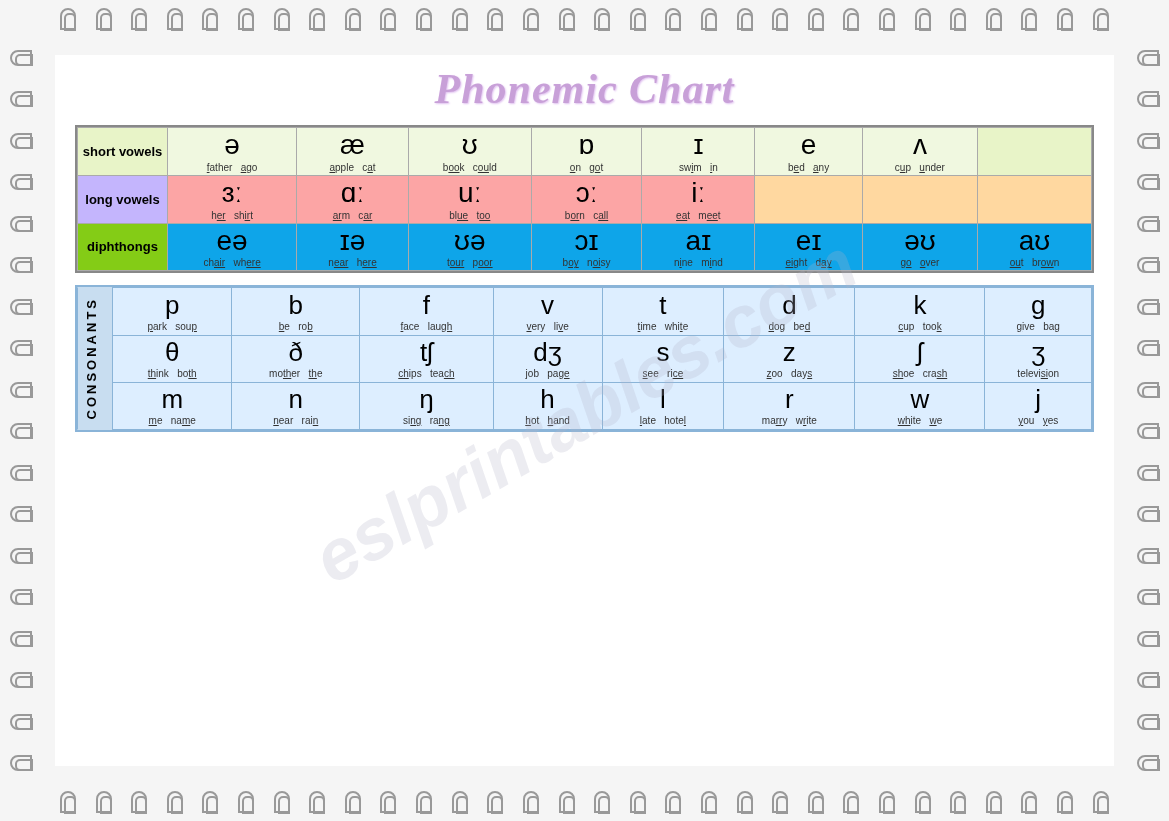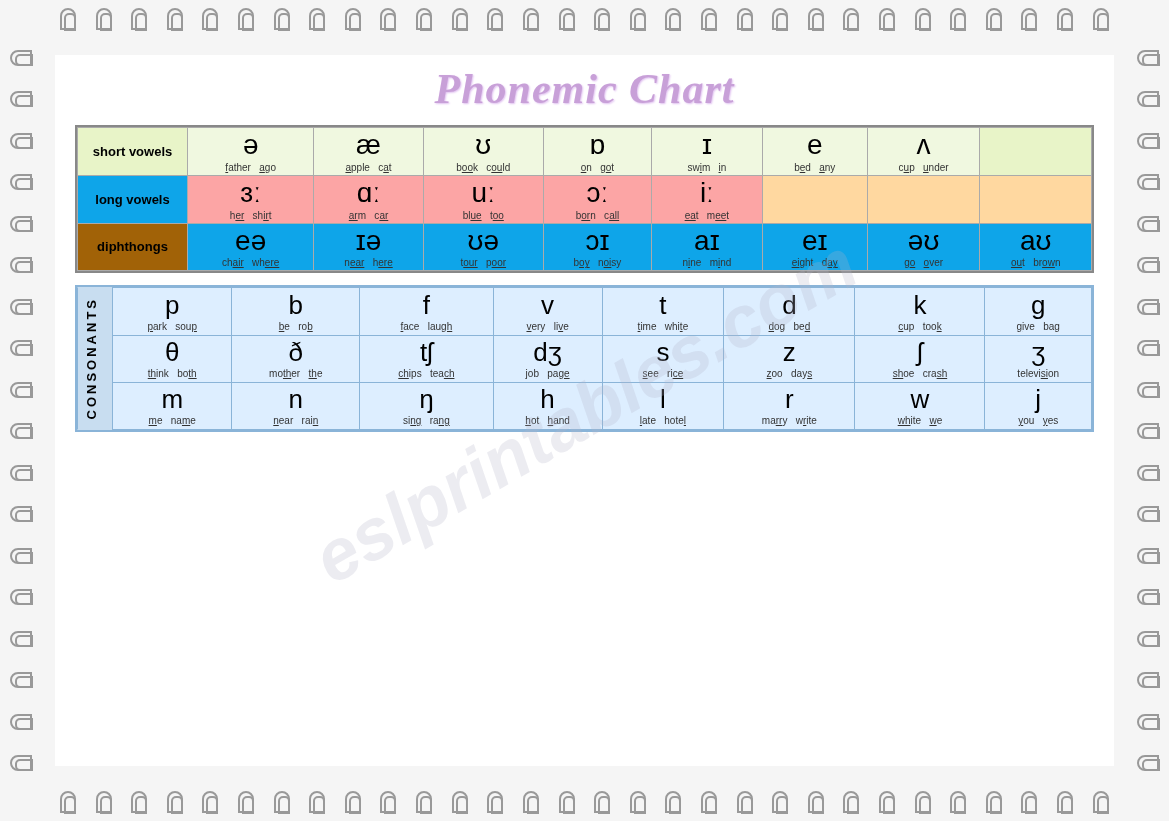"short vowels" .row-label { width: 110px -> 90px }
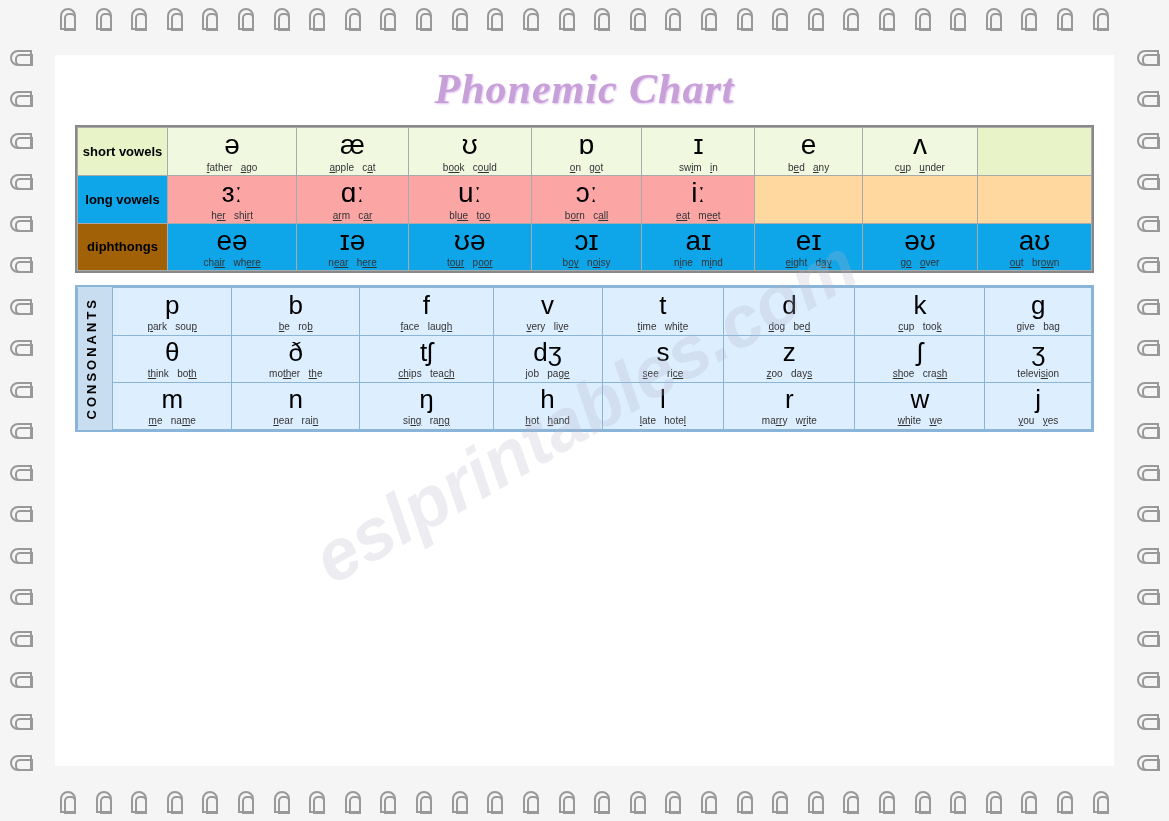"long vowels" .row-label.long { background: #0ea5e9 -> #c4b5fd }
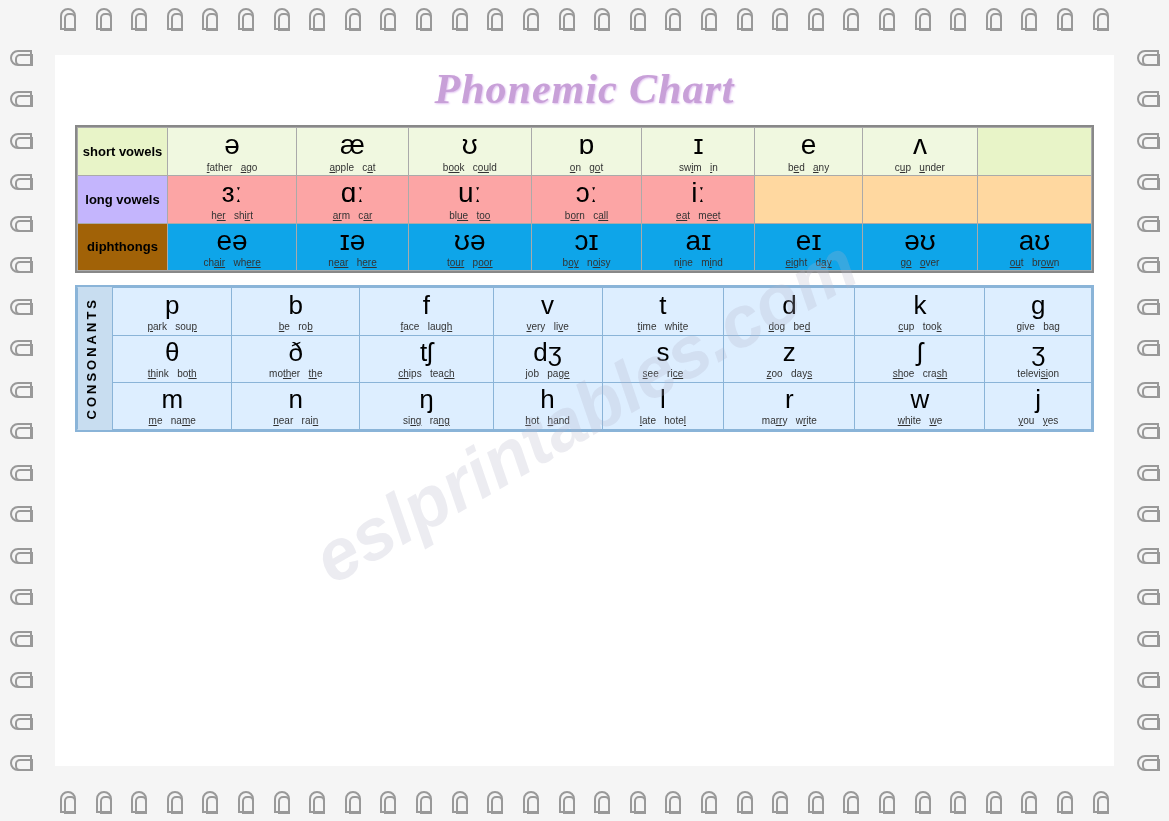"diphthongs" .row-label.diph { background: #a16207 -> #84cc16 }
